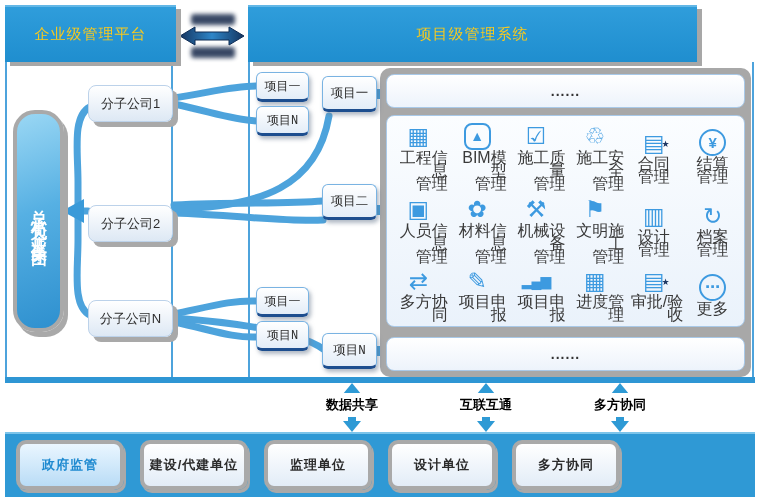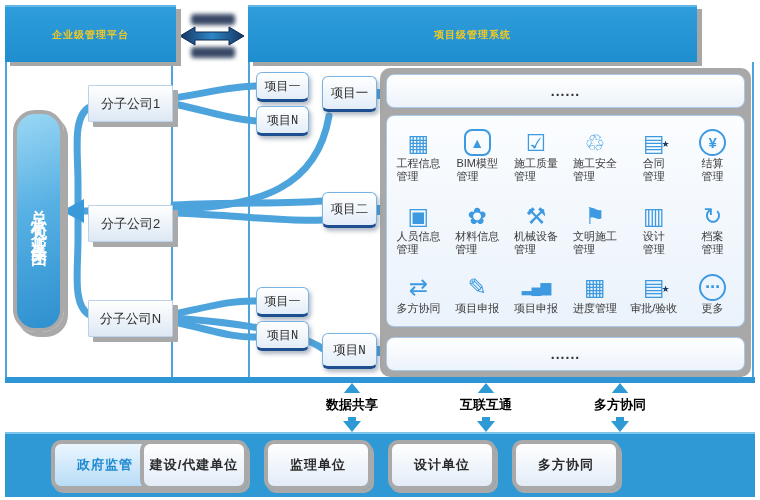"企业级管理平台" .hdr { font-size: 10px -> 15px; font-weight: bold -> normal }
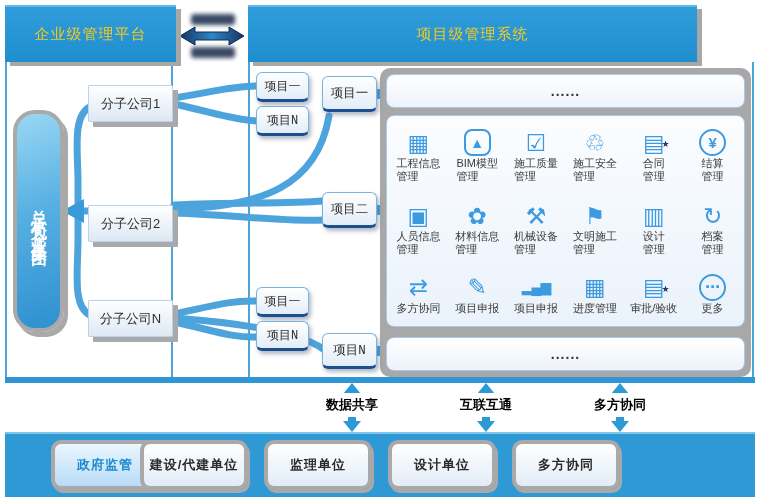"分子公司1" .sub { border-radius: 1px -> 8px }
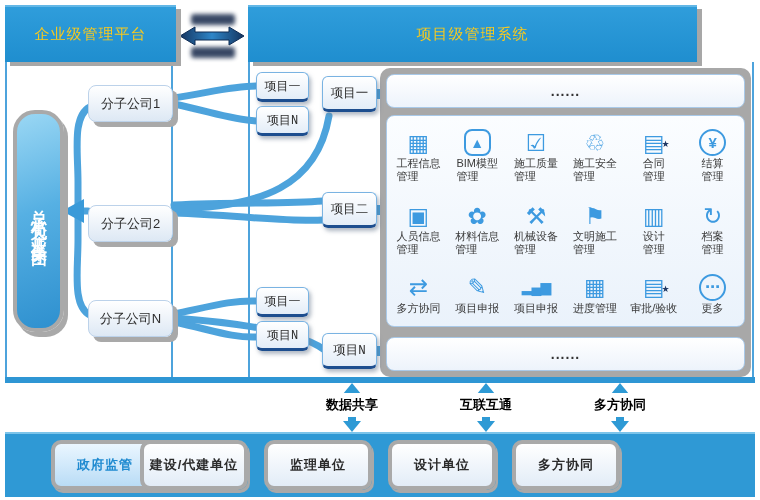"工程信息" .mlab { font-size: 11px -> 16px; text-align: left -> right }
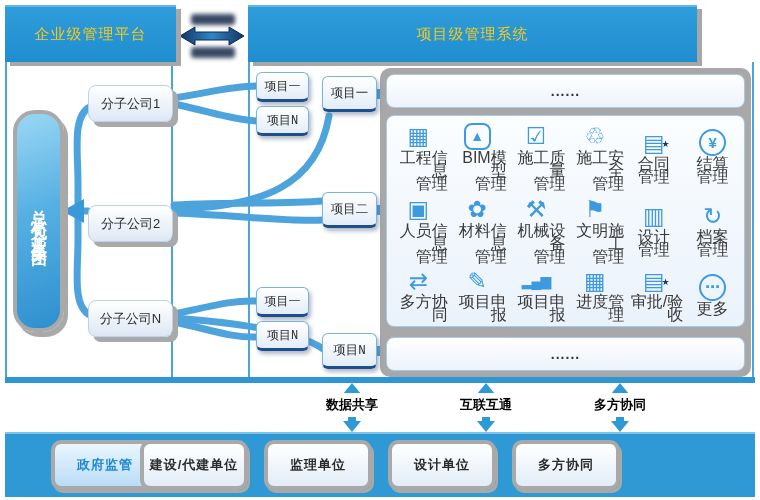"项目二" div.abs { top: 192px -> 184px }
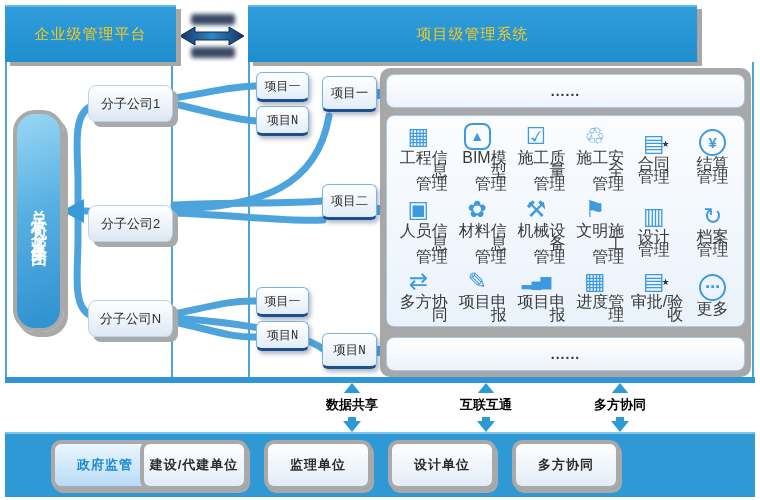"政府监管" .stake.hl { margin-left: 35px -> none }
